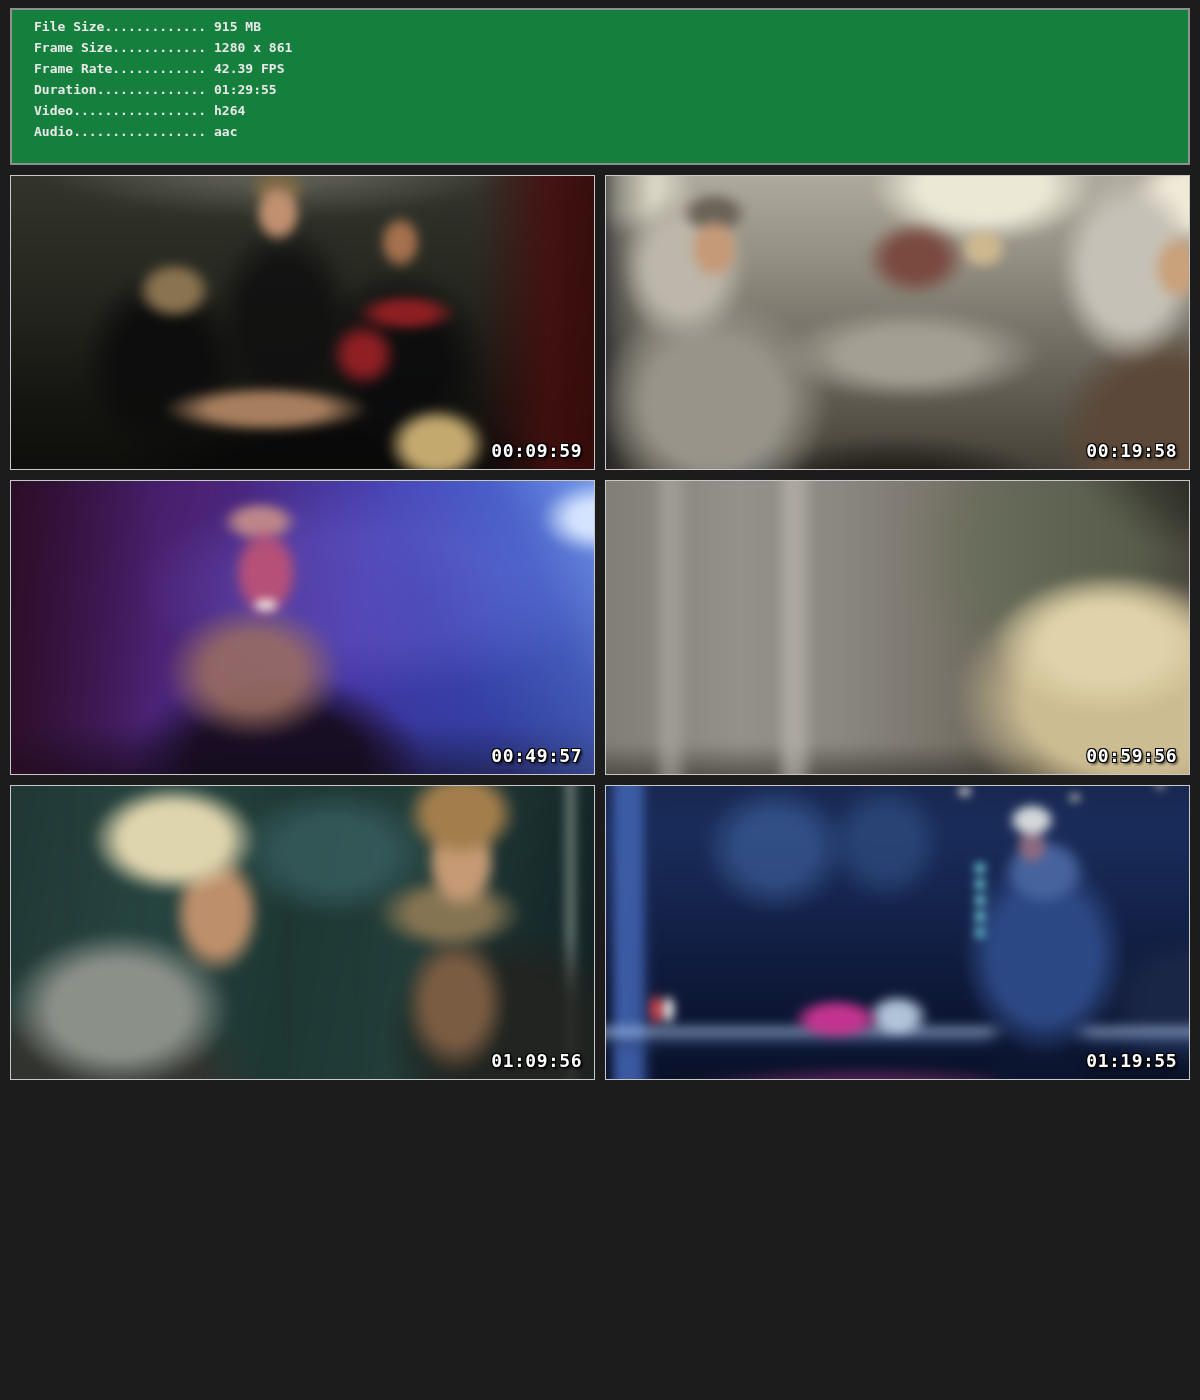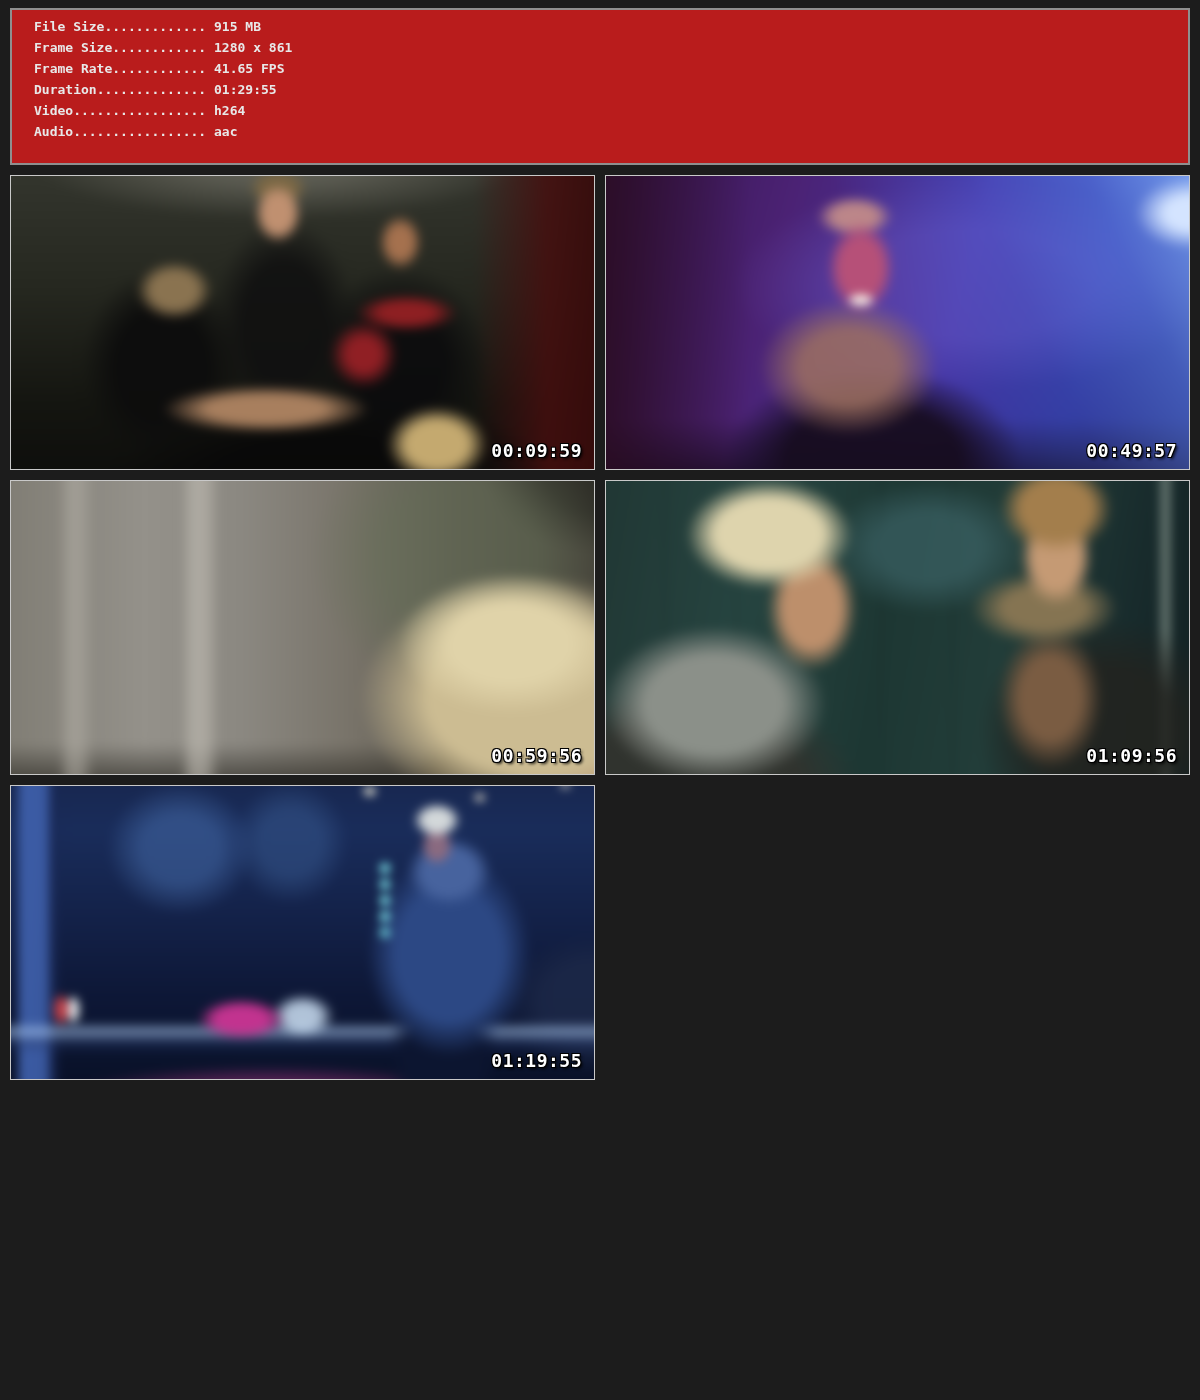"File Size............. 915 MB" .info-panel { background: #b91c1c -> #15803d }
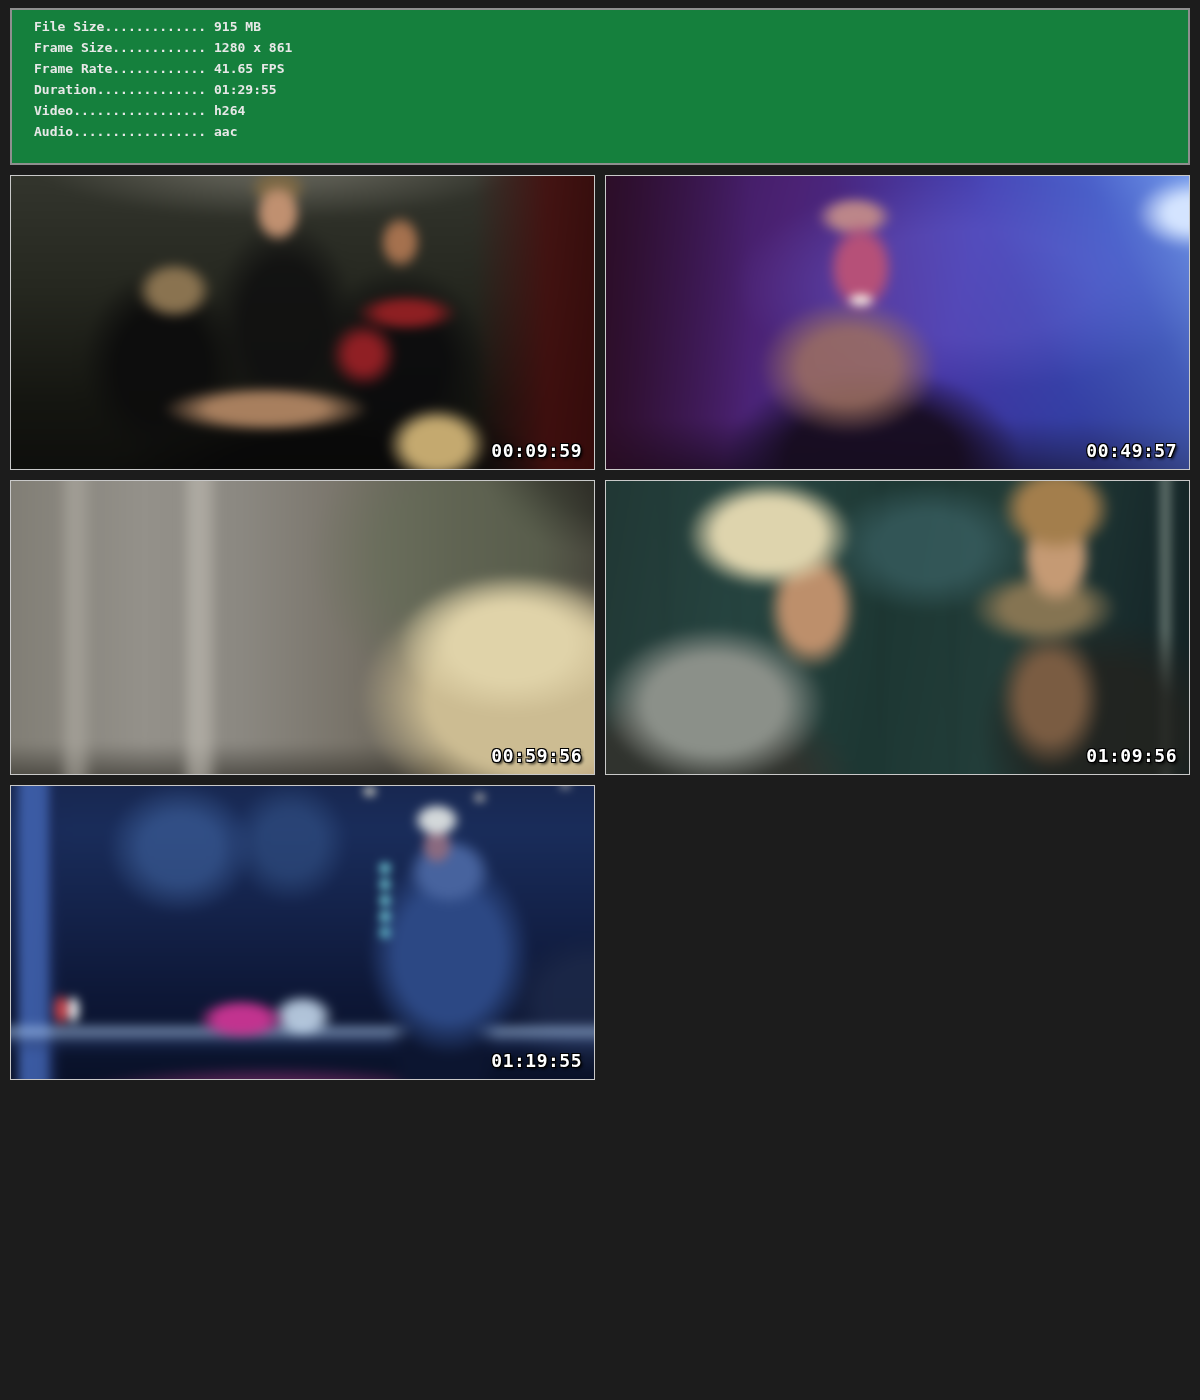"41.65 FPS" span { text: 41.65 -> 42.39 }
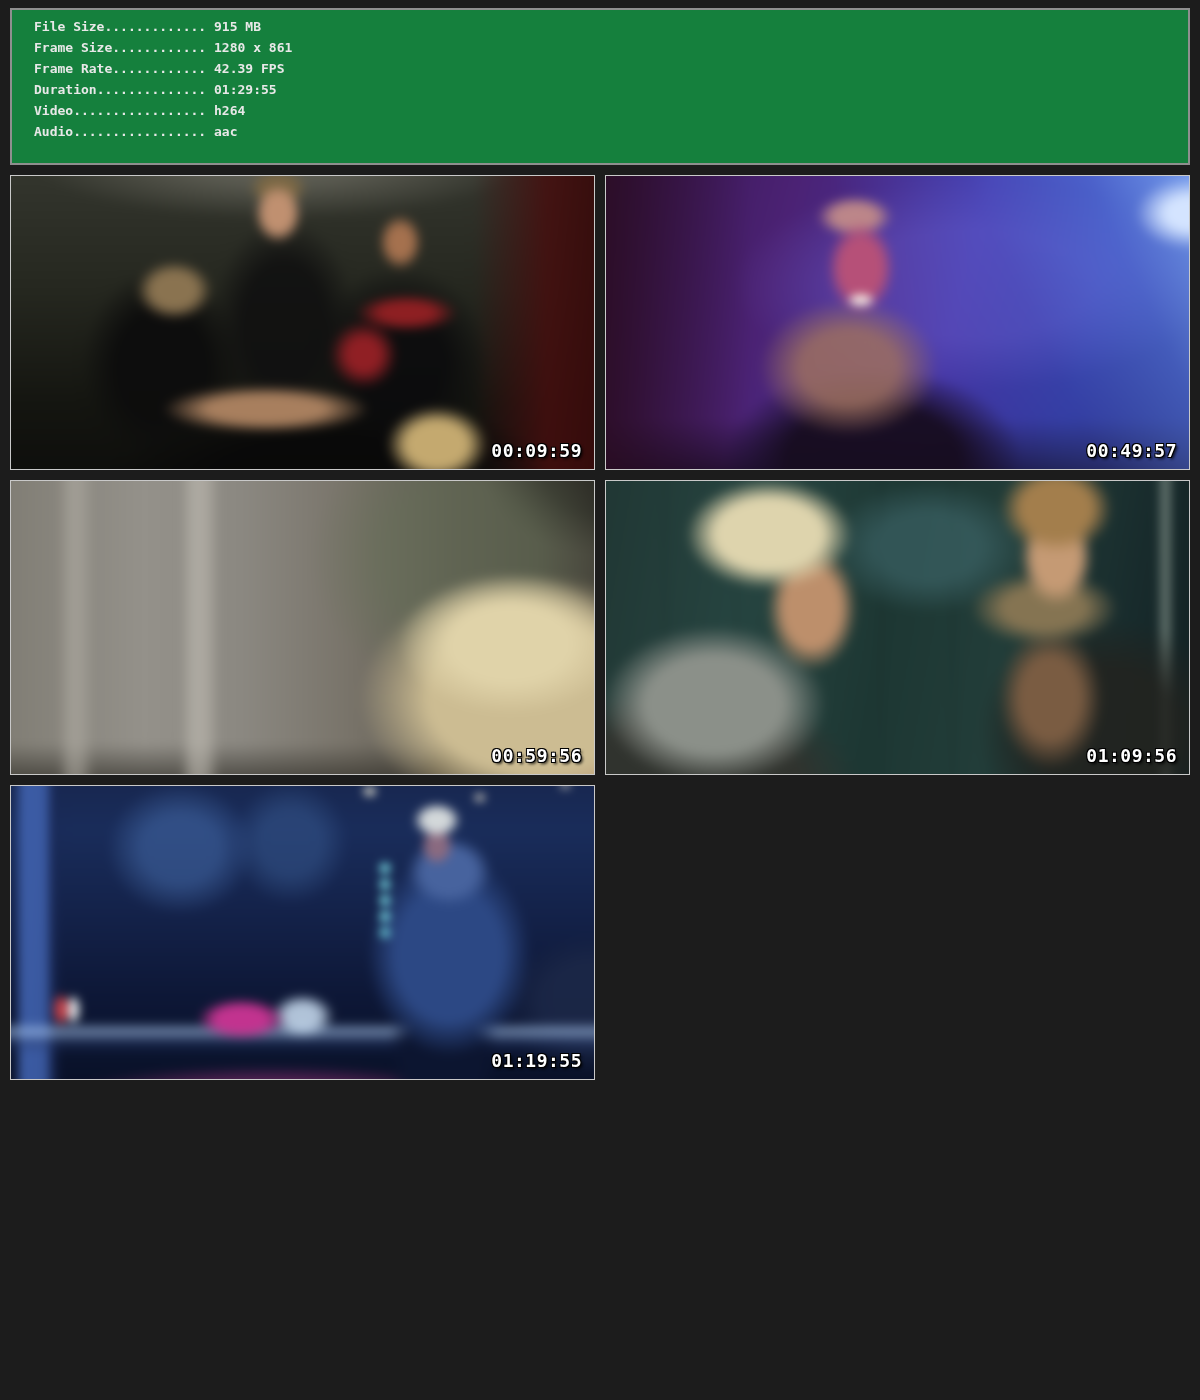"00:19:58" figure.thumb { html: none -> <figure> <div></div> <span>00:19:58</span> </figure> }
